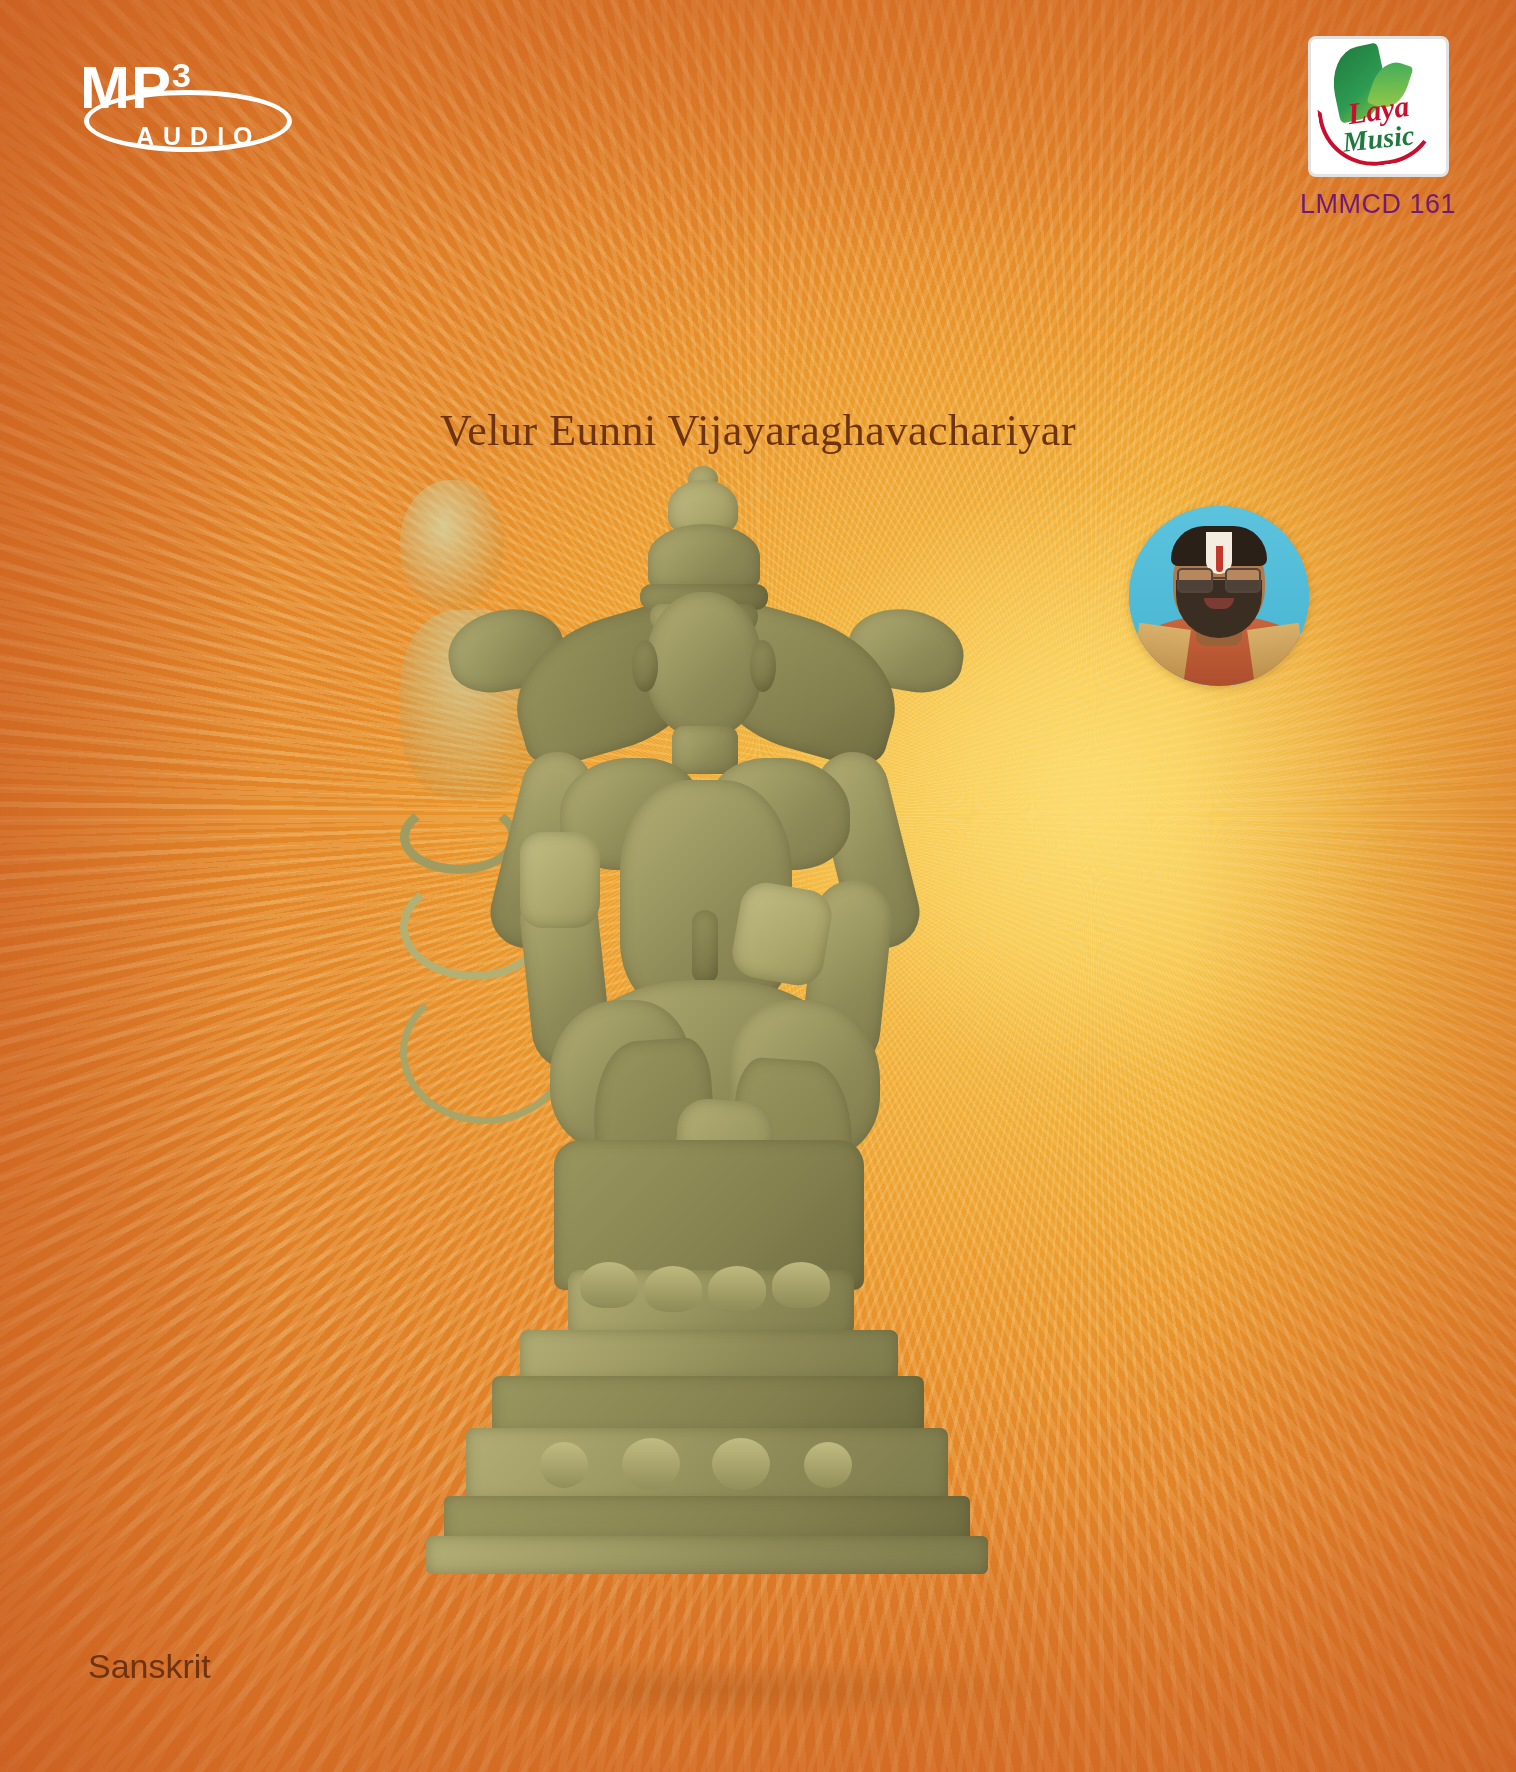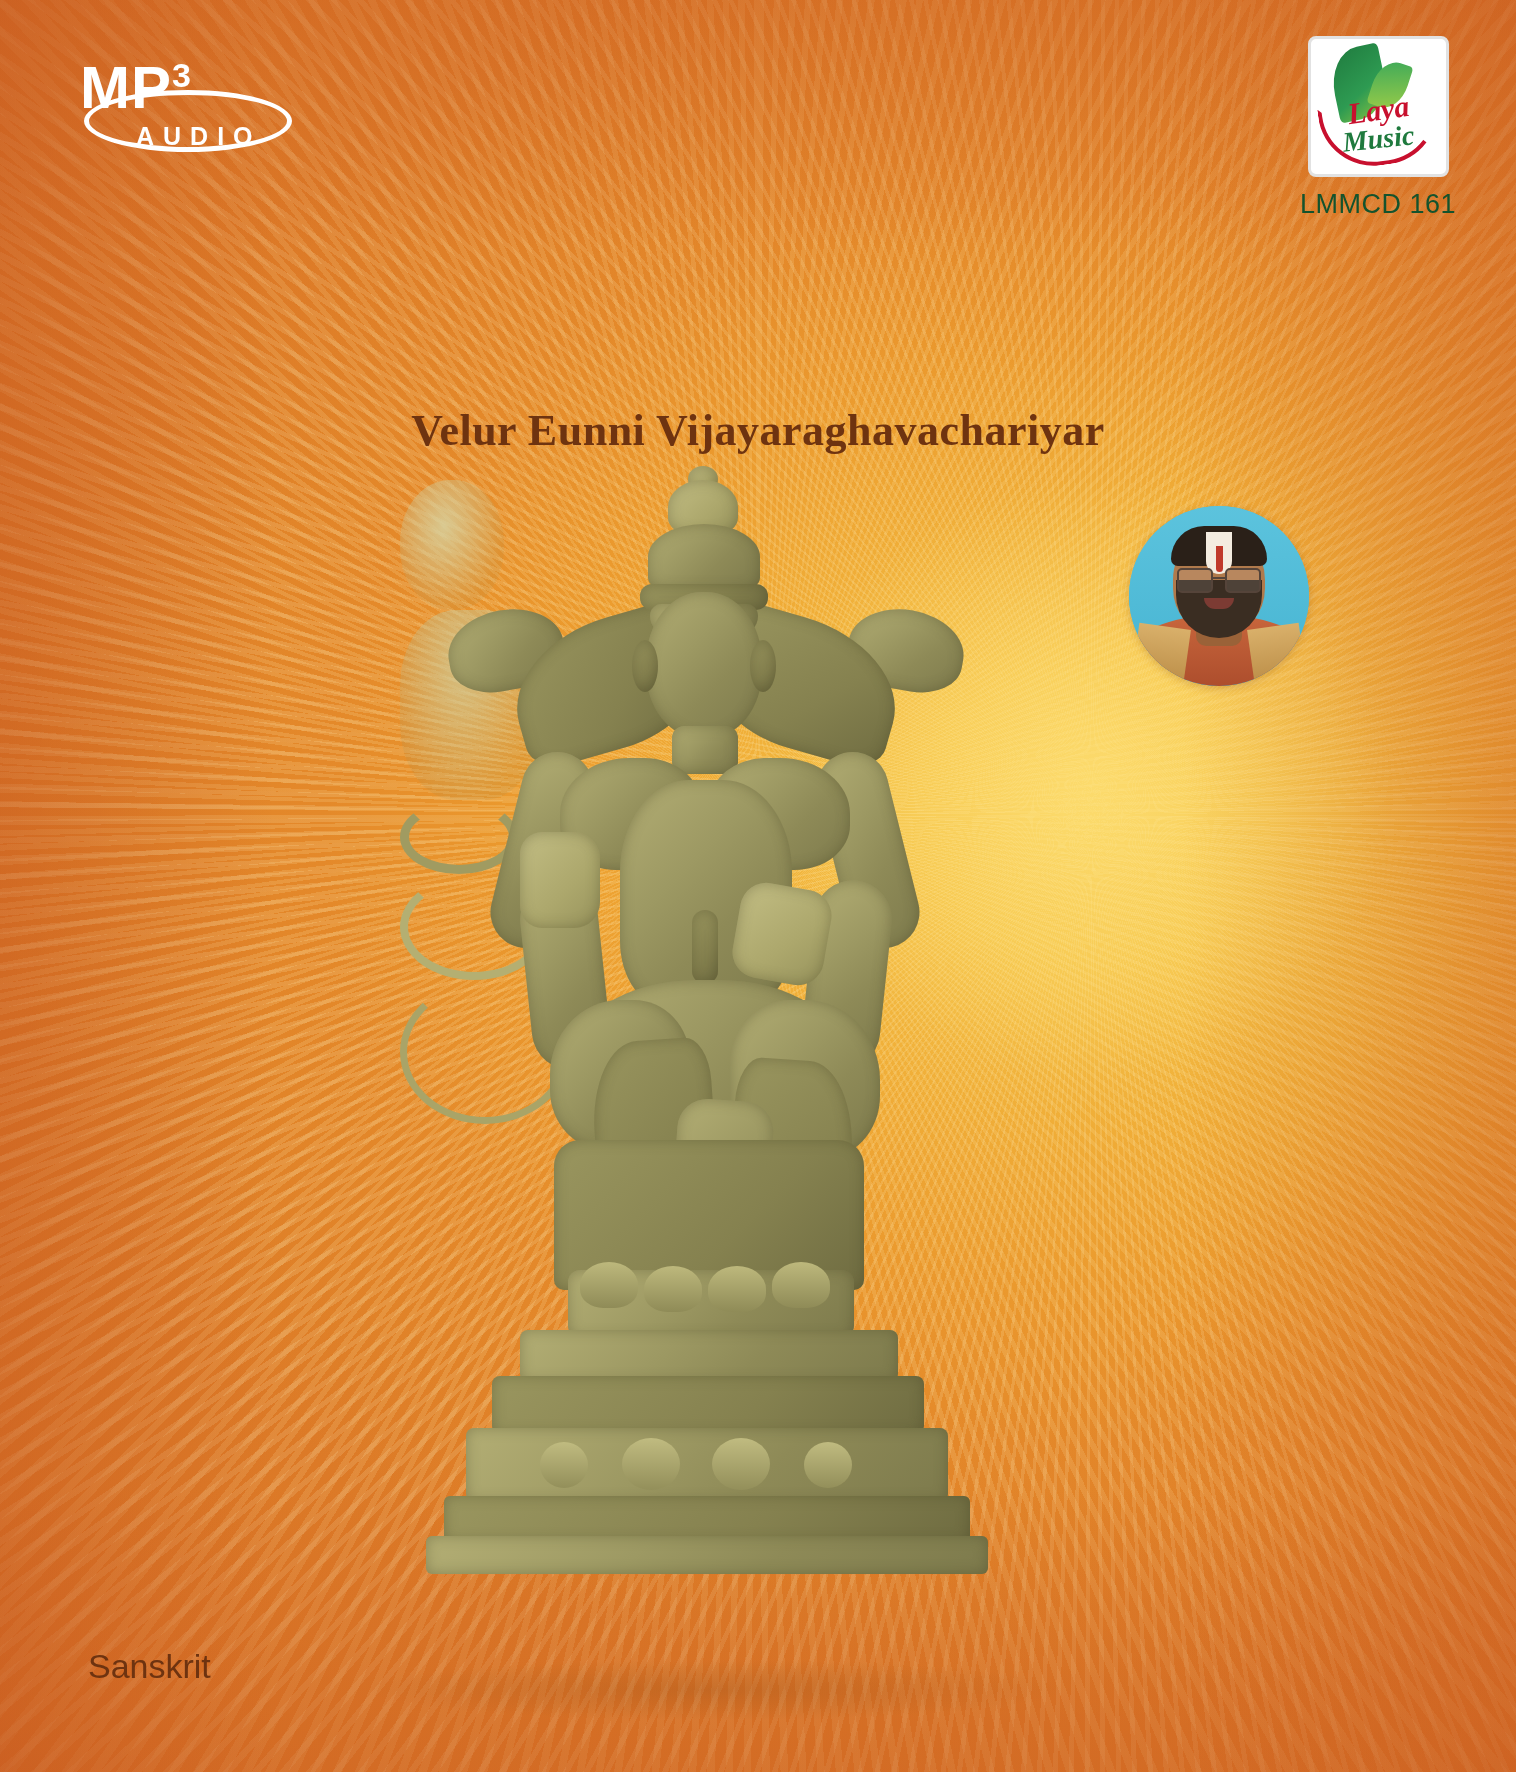"LMMCD 161" .catalog-no { color: #14532d -> #701a75 }
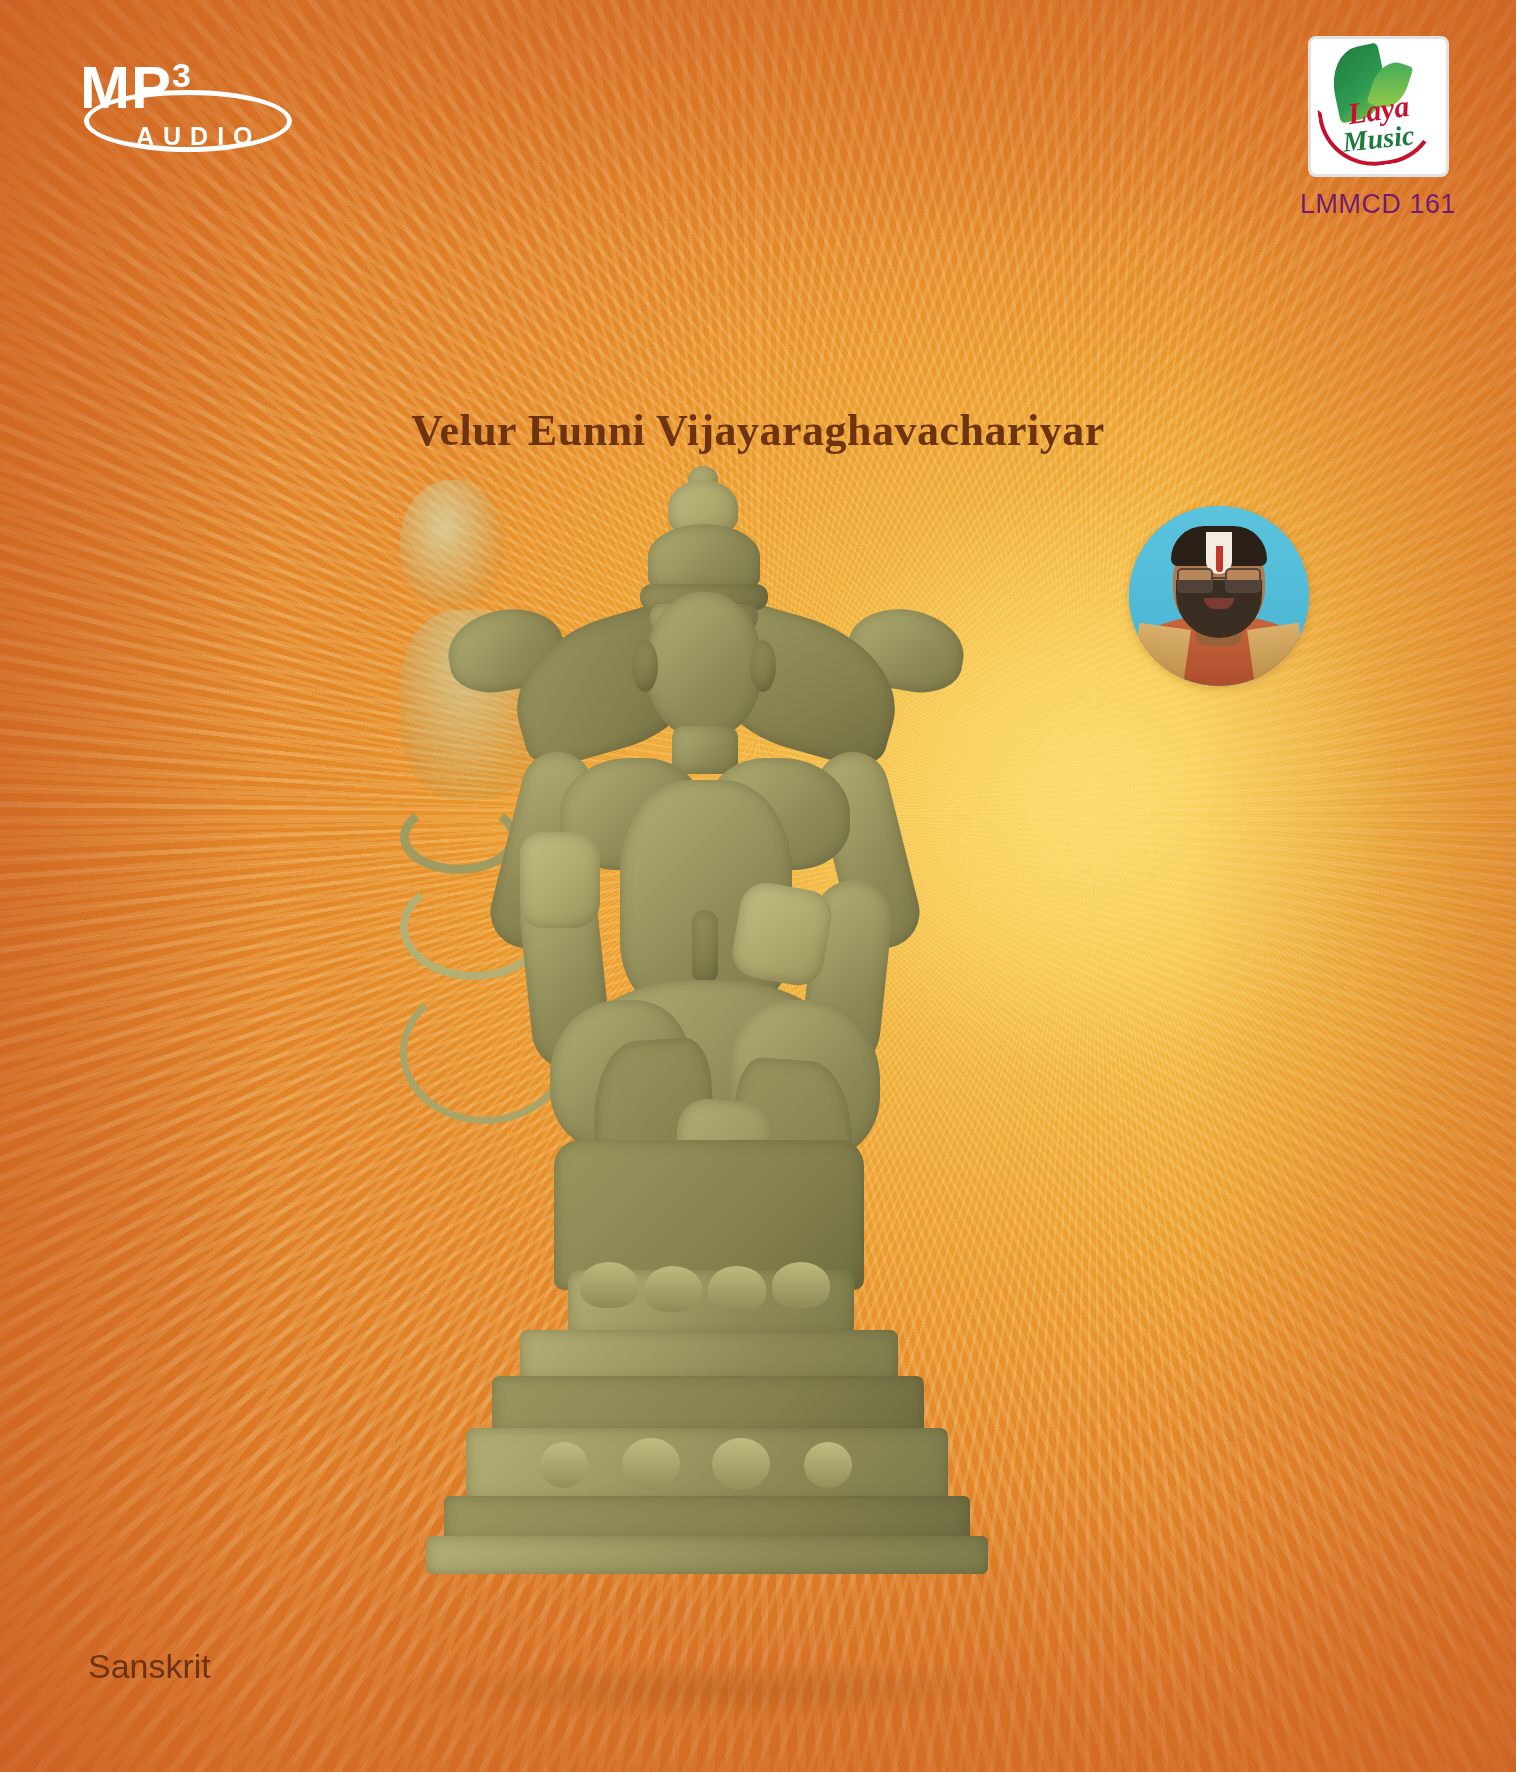"Velur Eunni Vijayaraghavachariyar" .artist-name { font-weight: bold -> none }
